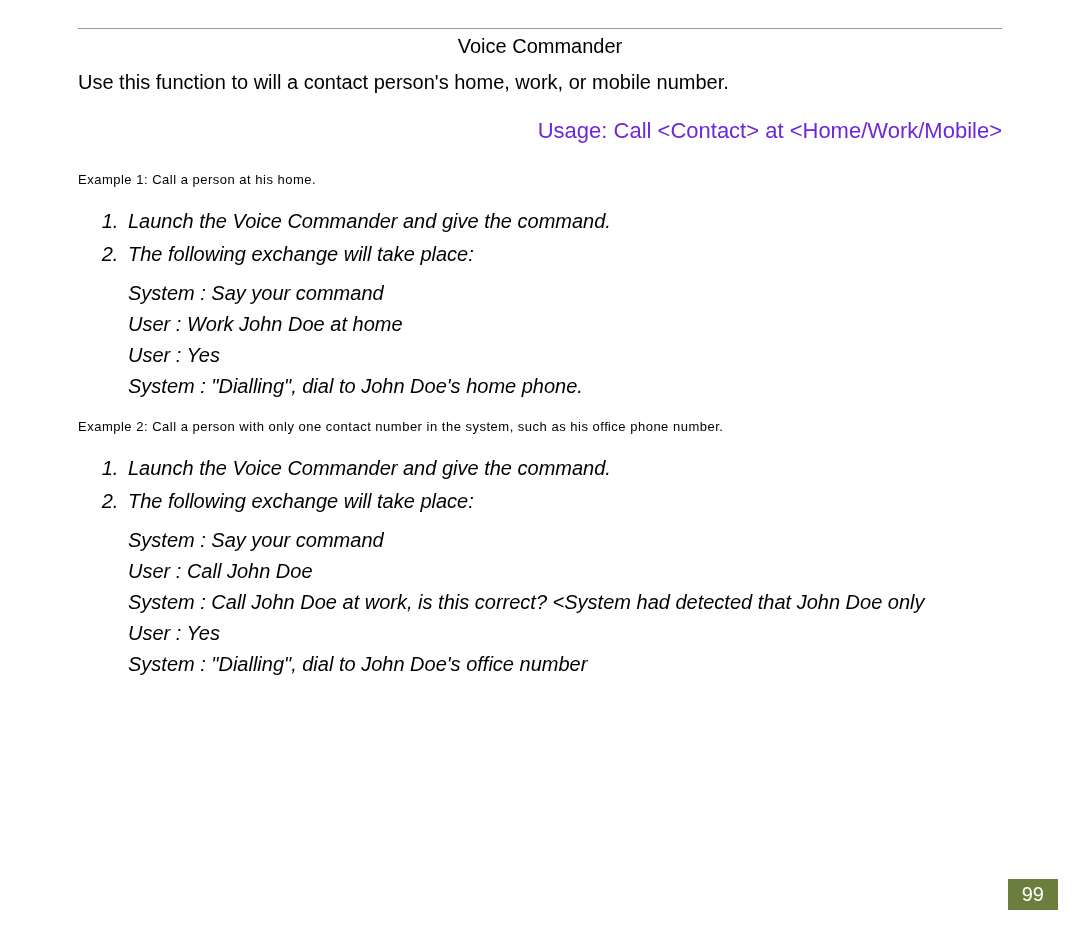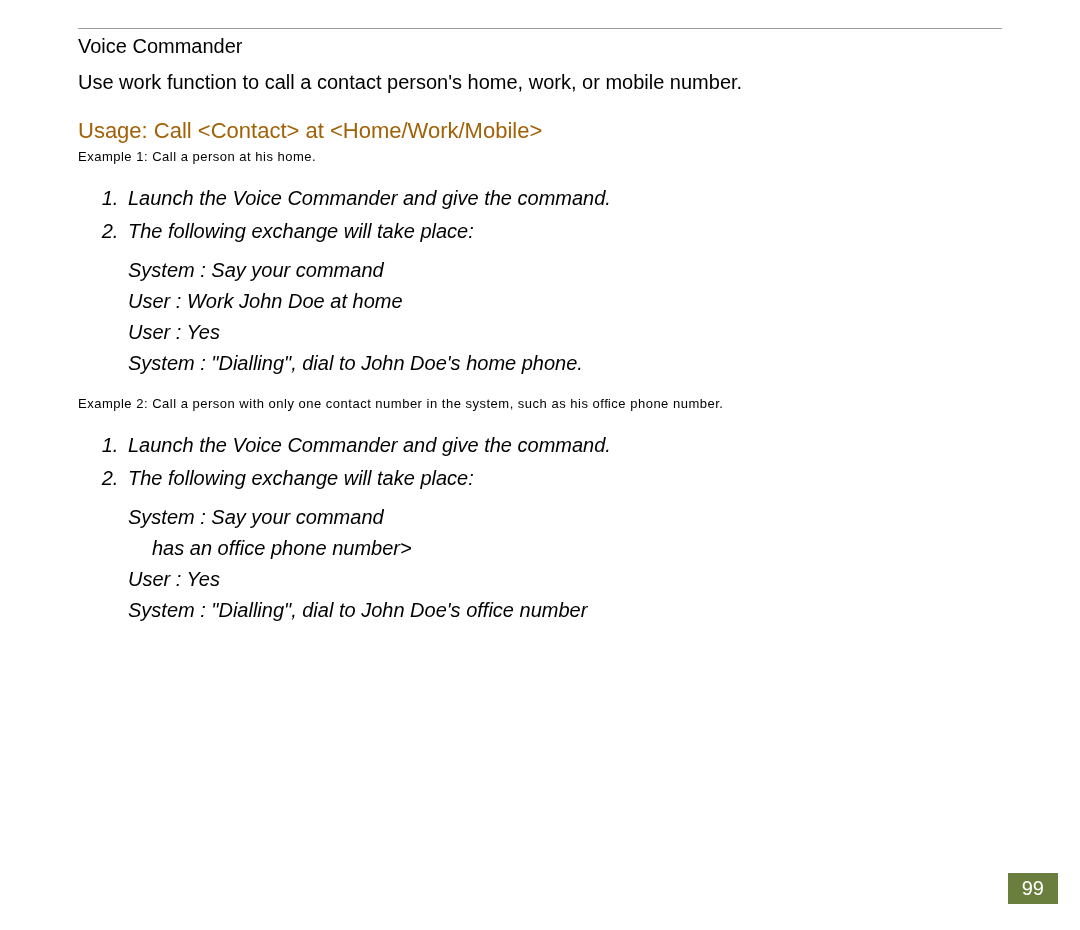"Voice Commander" .header-label { text-align: left -> center }
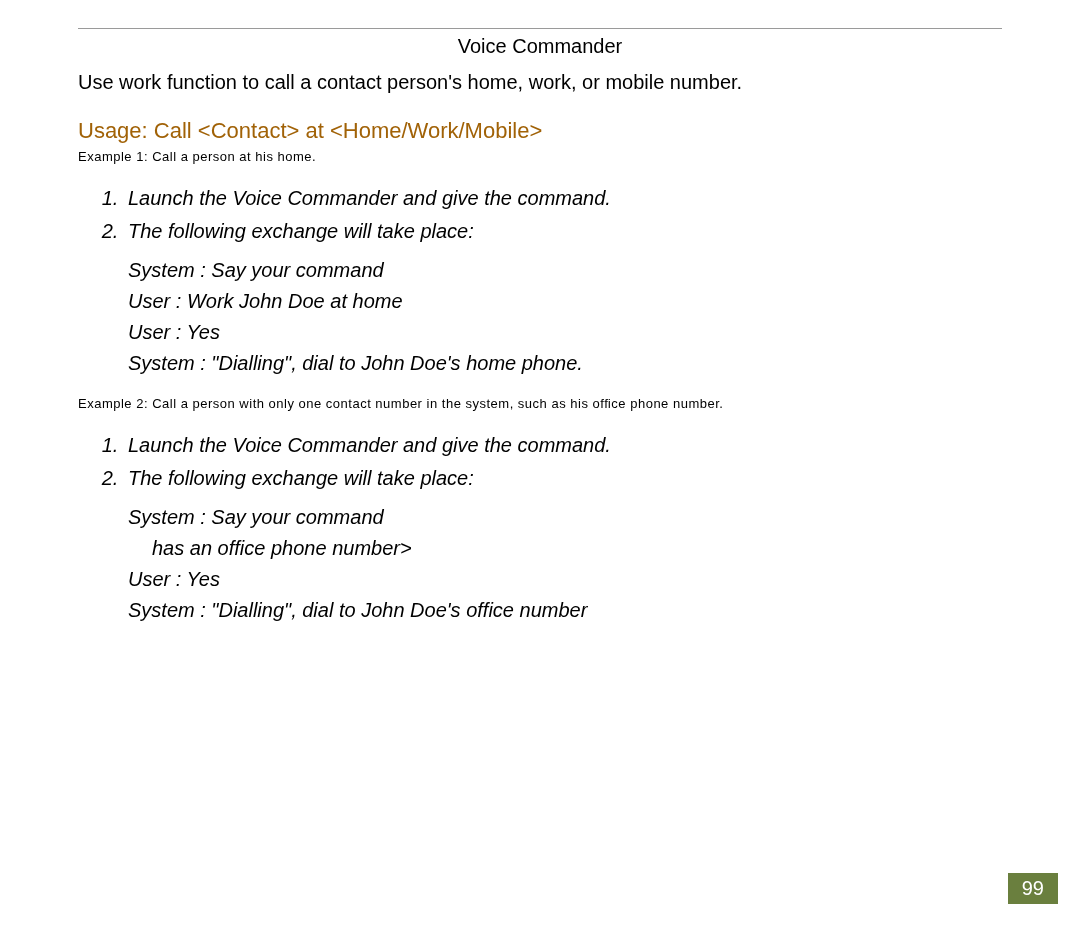"Use work function to call" p.intro { text: work function to call -> this function to will }
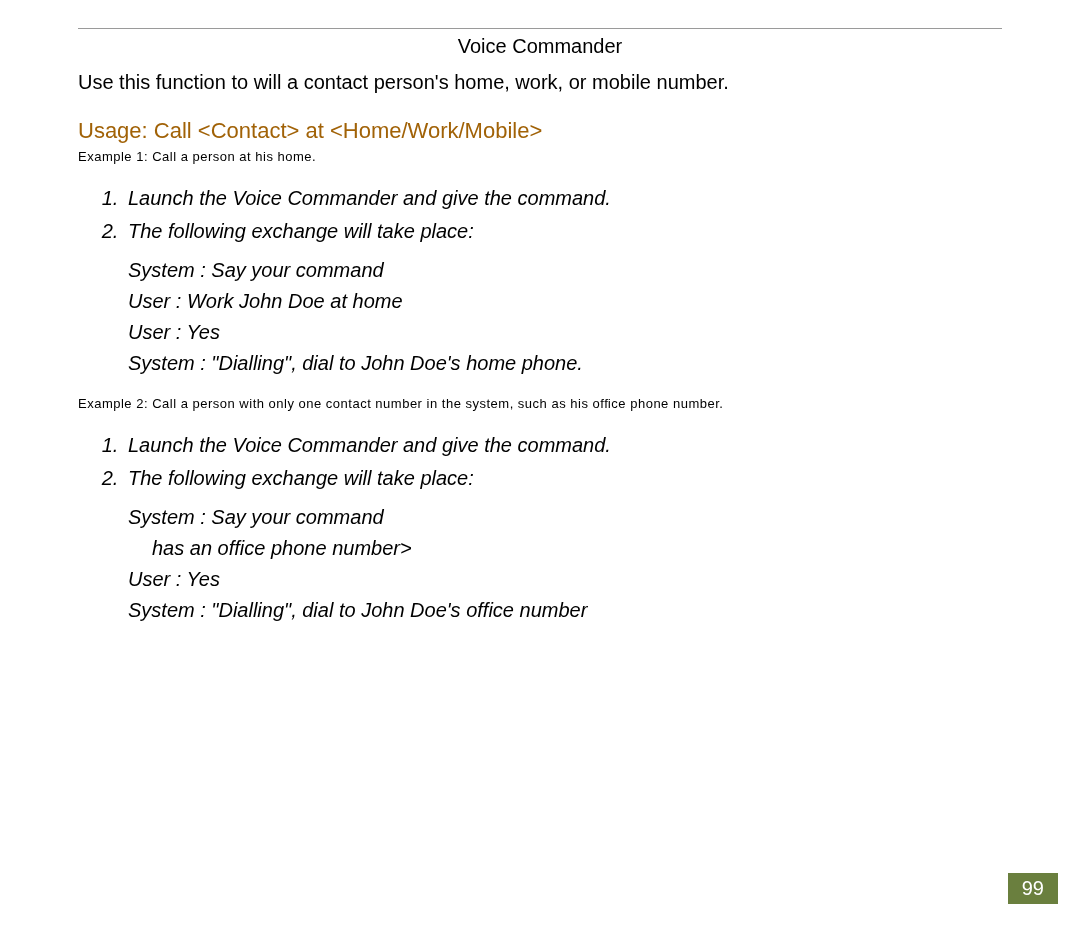"Usage: Call <Contact> at" h2.usage { color: #a16207 -> #6d28d9; margin-bottom: 4px -> 27px; text-align: none -> right }
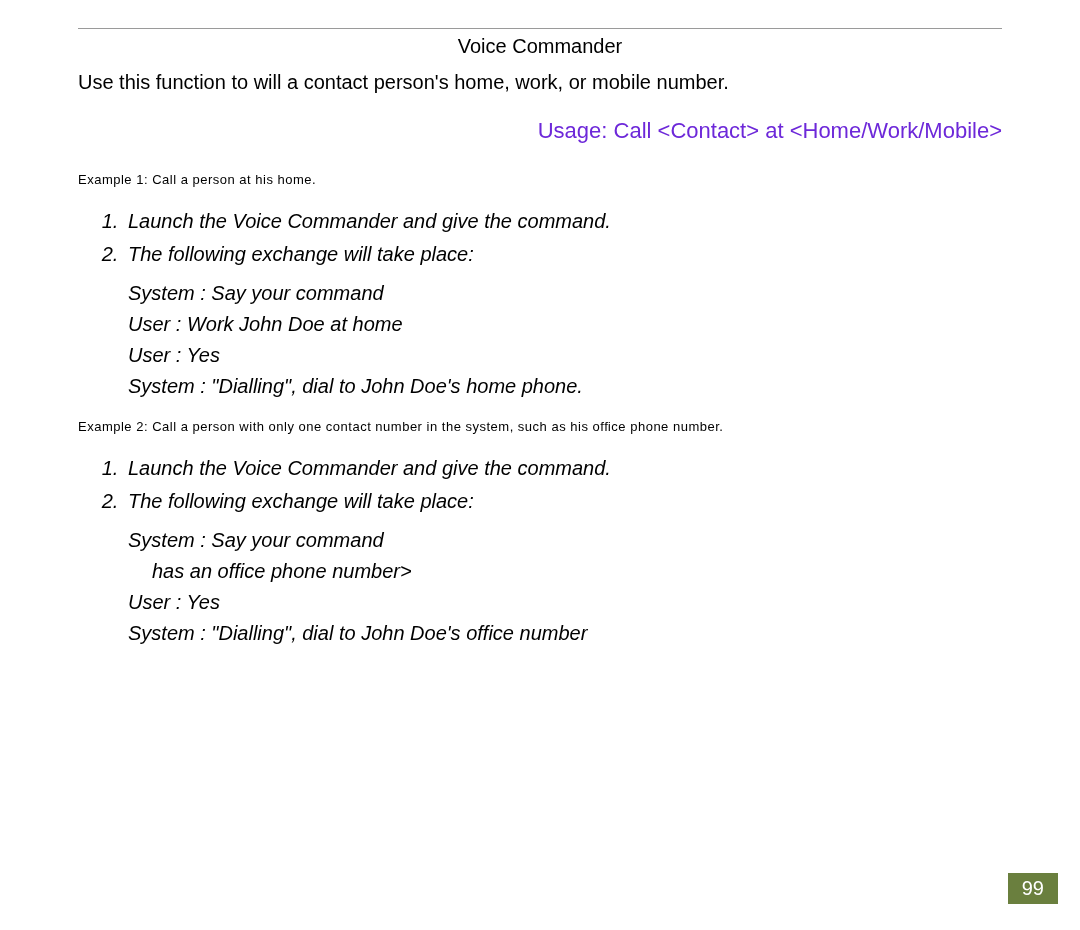"User : Call John Doe" div.line { html: none -> <div>User : Call John Doe</div> }
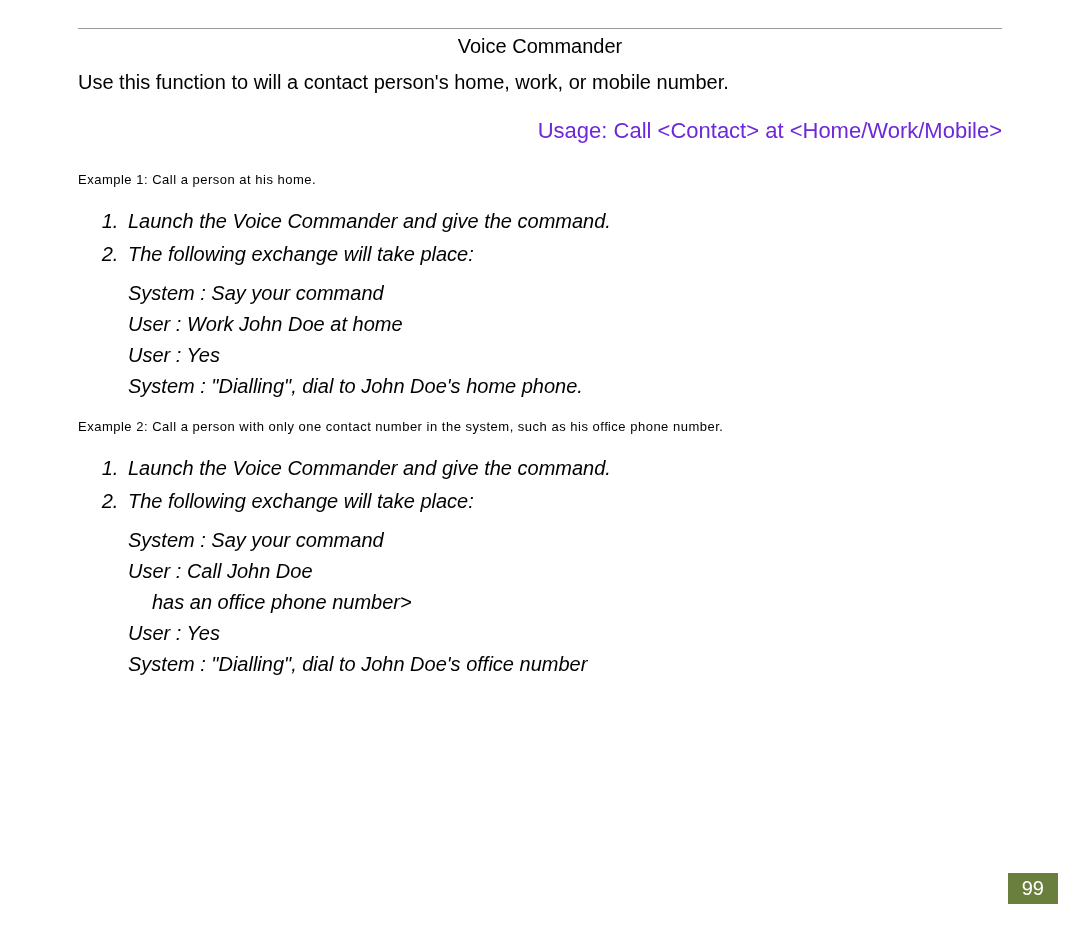"System : Call John Doe" div.line { html: none -> <div>System : Call John Doe at work, is this correct? &lt;System had detected that John Doe only</div> }
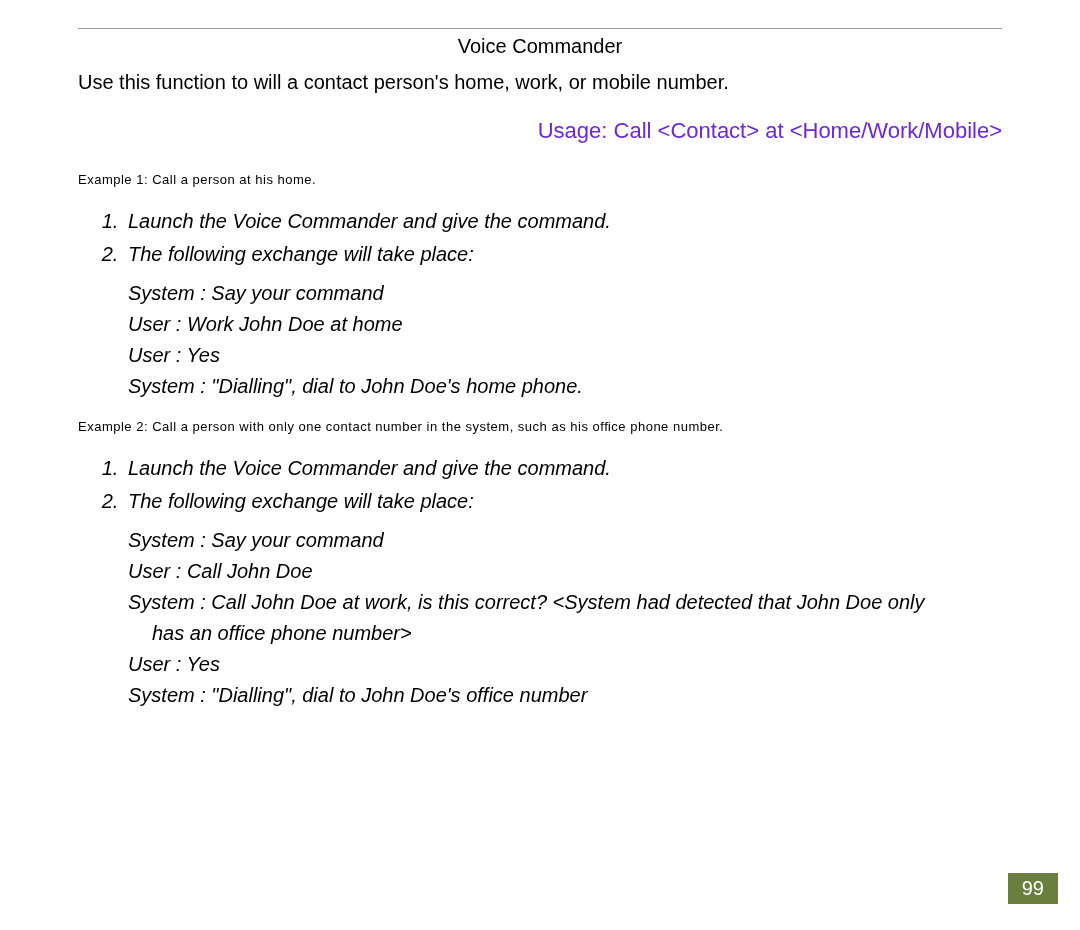"has an office phone number>" div.line { html: <div>has an office phone number&gt;</div> -> none }
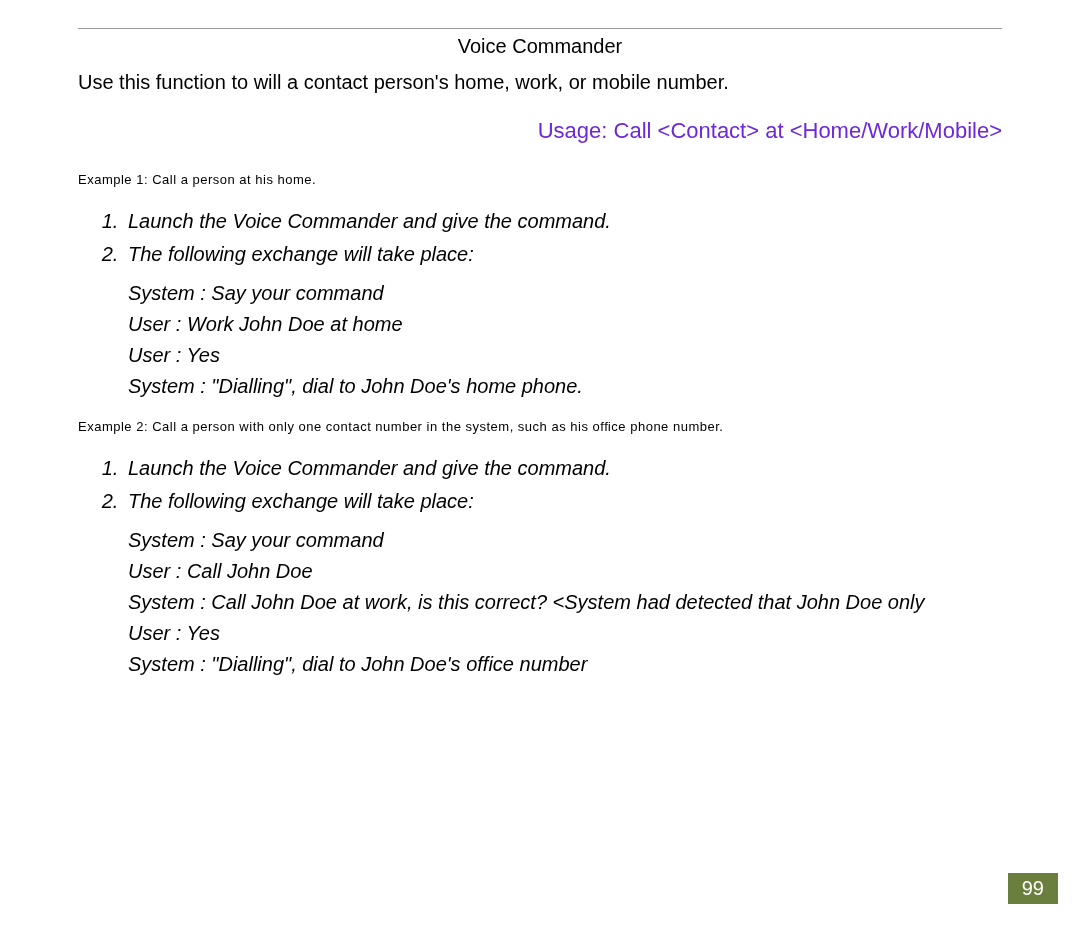"99" .page-number { bottom: 26px -> 20px }
